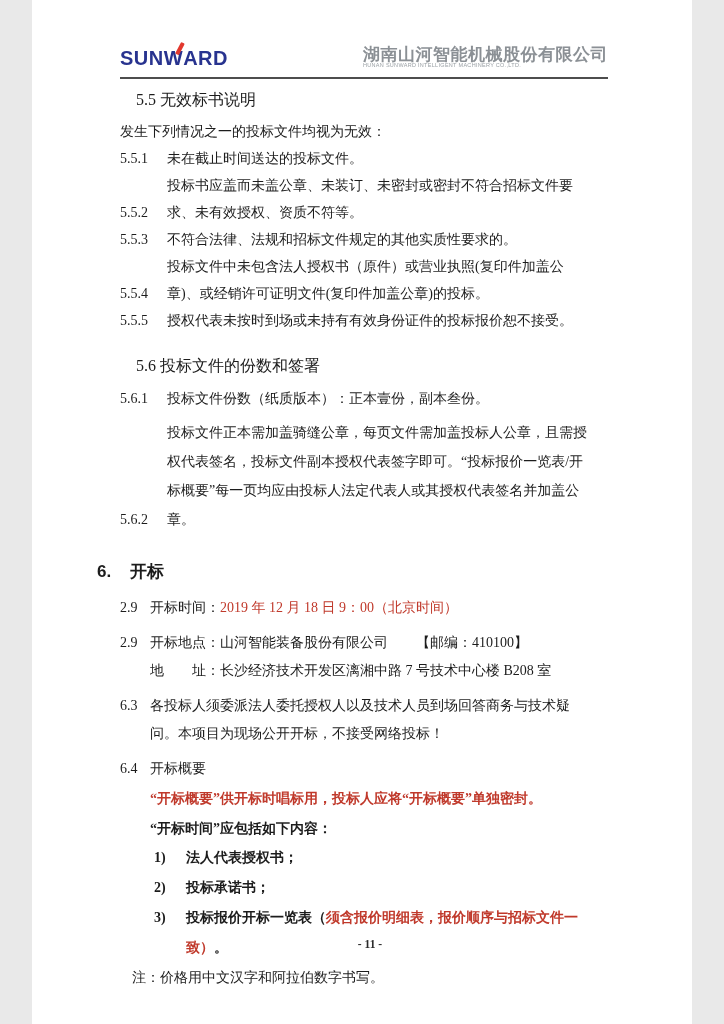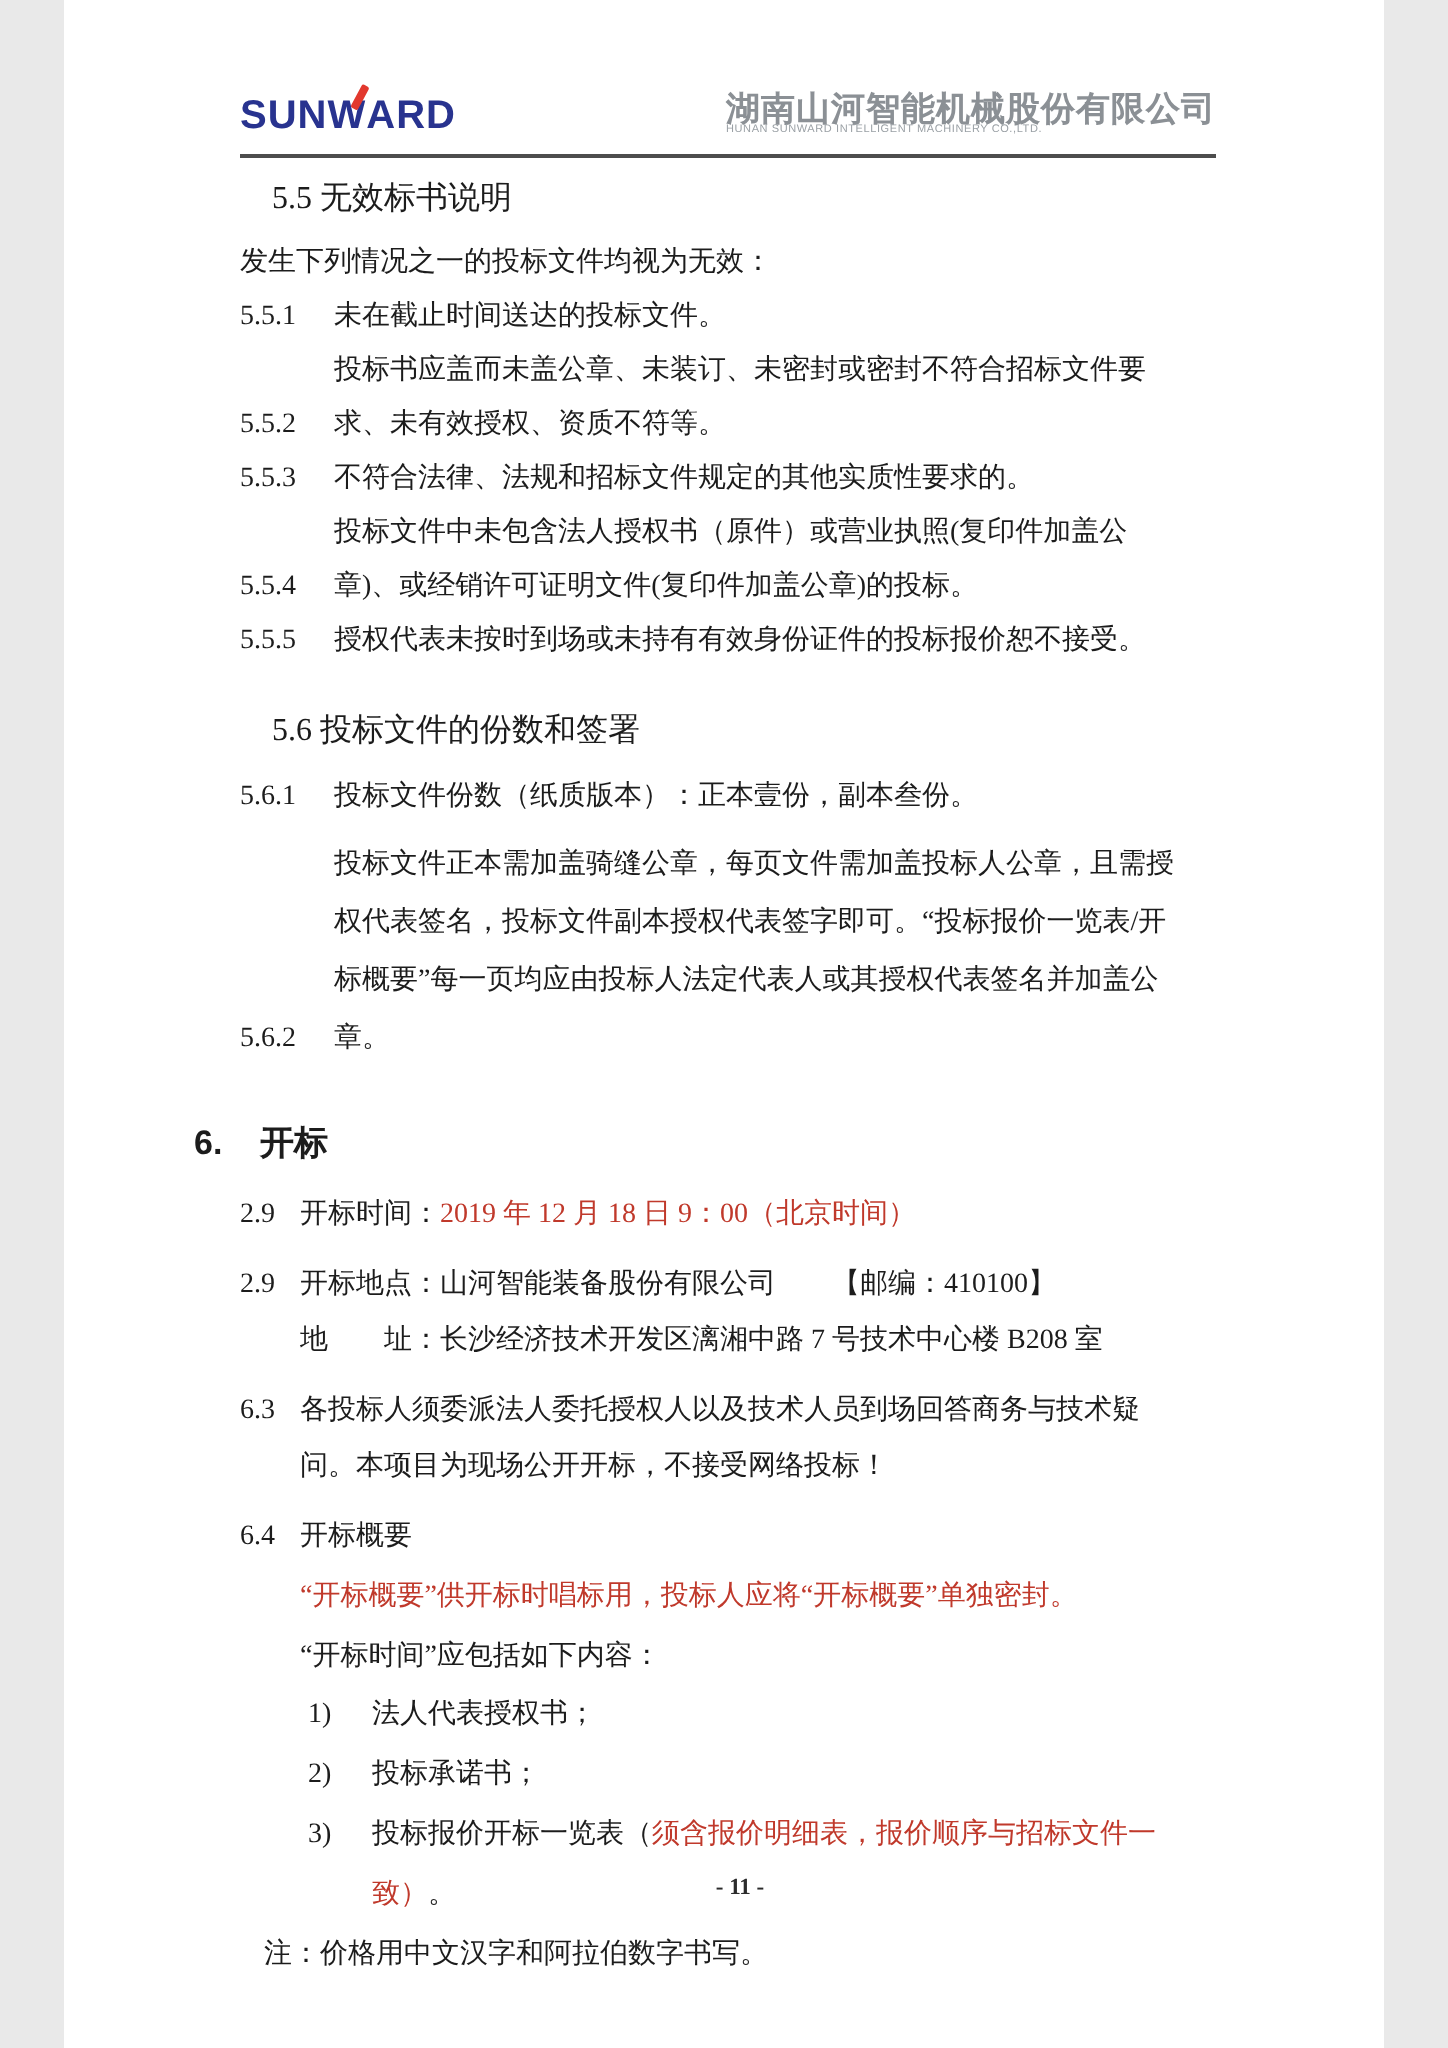"“开标概要”供开标时唱标用，投标人应将“开标概要”单独密封。" .sub { font-weight: none -> bold }
